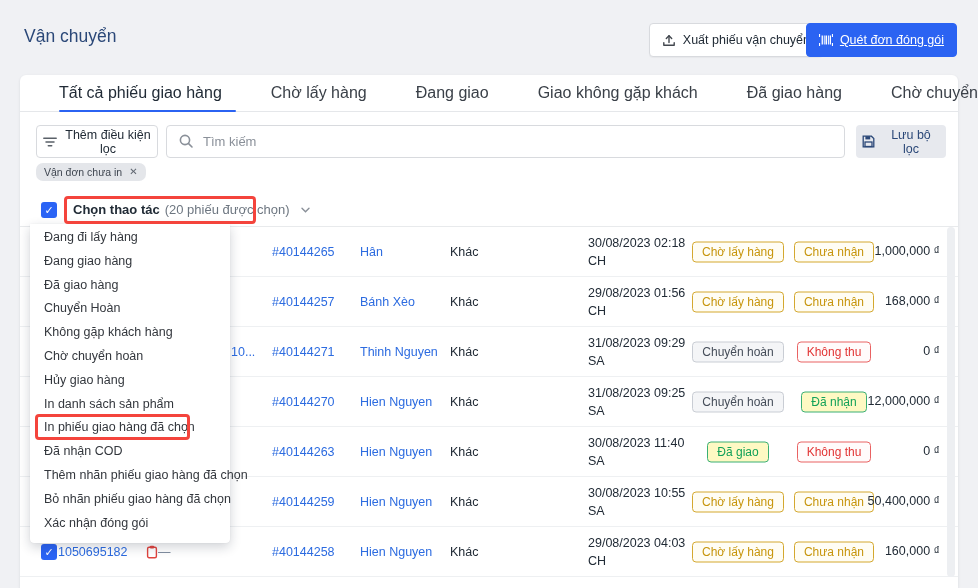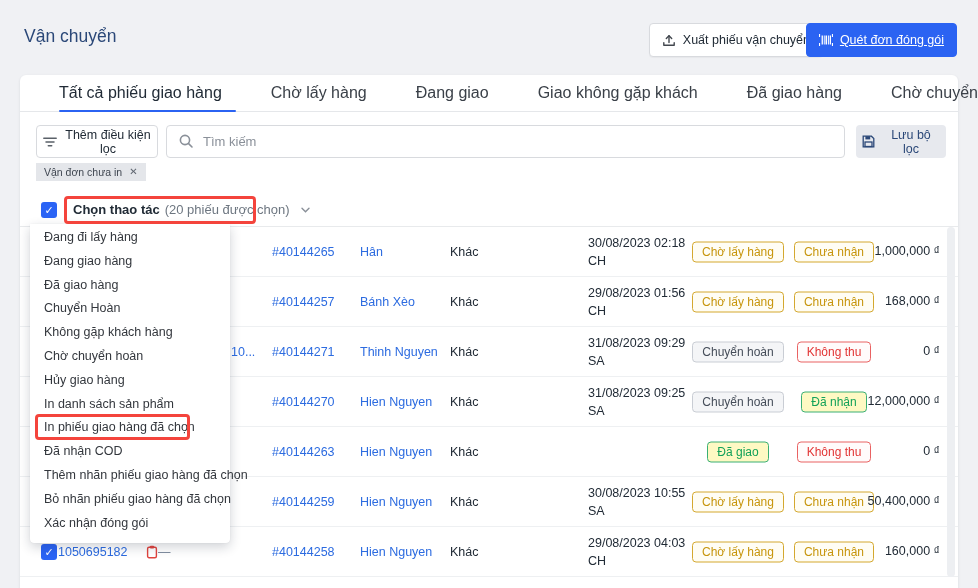"Vận đơn chưa in" .chip { border-radius: 0 -> 7px }
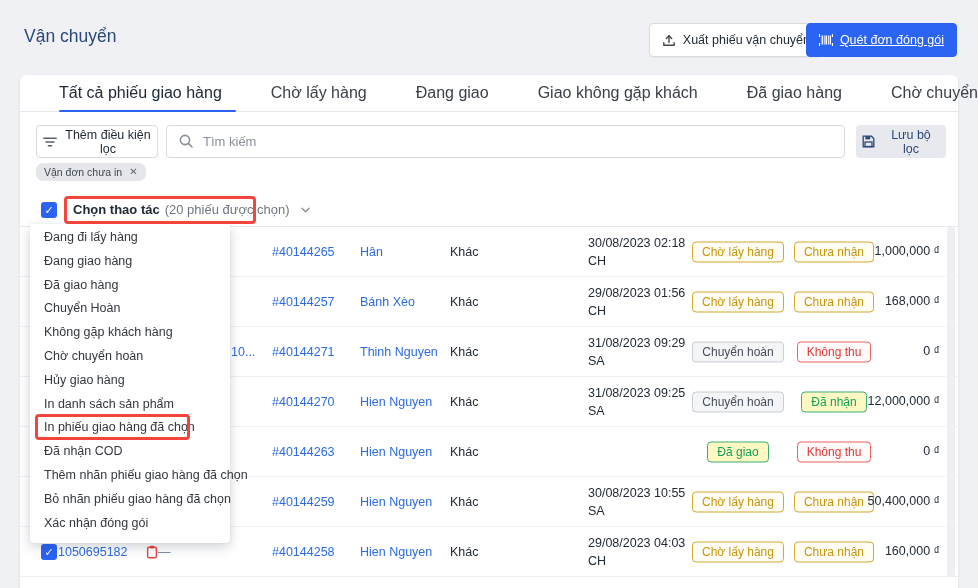"30/08/2023 11:40 SA" span.cell { html: none -> <span>30/08/2023 11:40 SA</span> }
